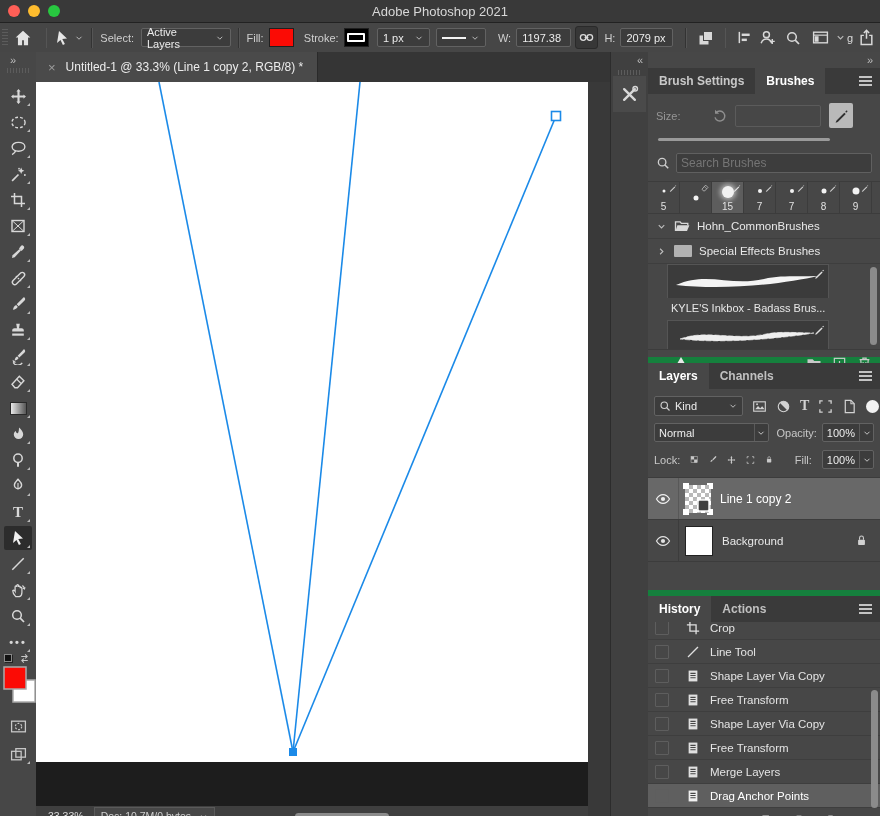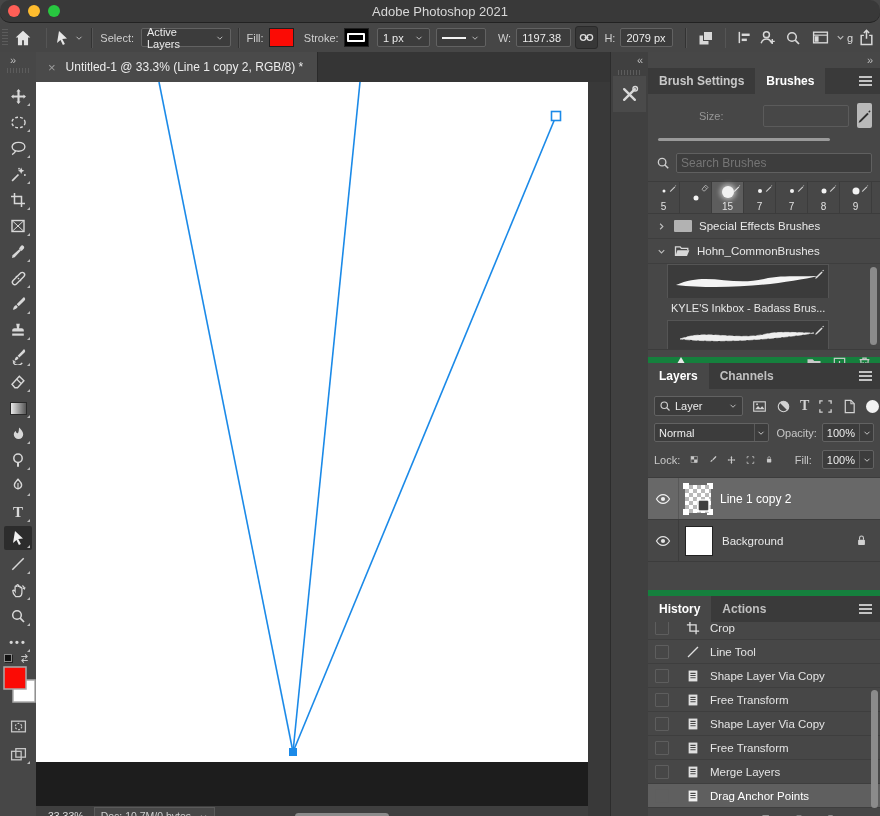"Adobe Photoshop 2021" #titlebar { border-radius: 10px -> none }
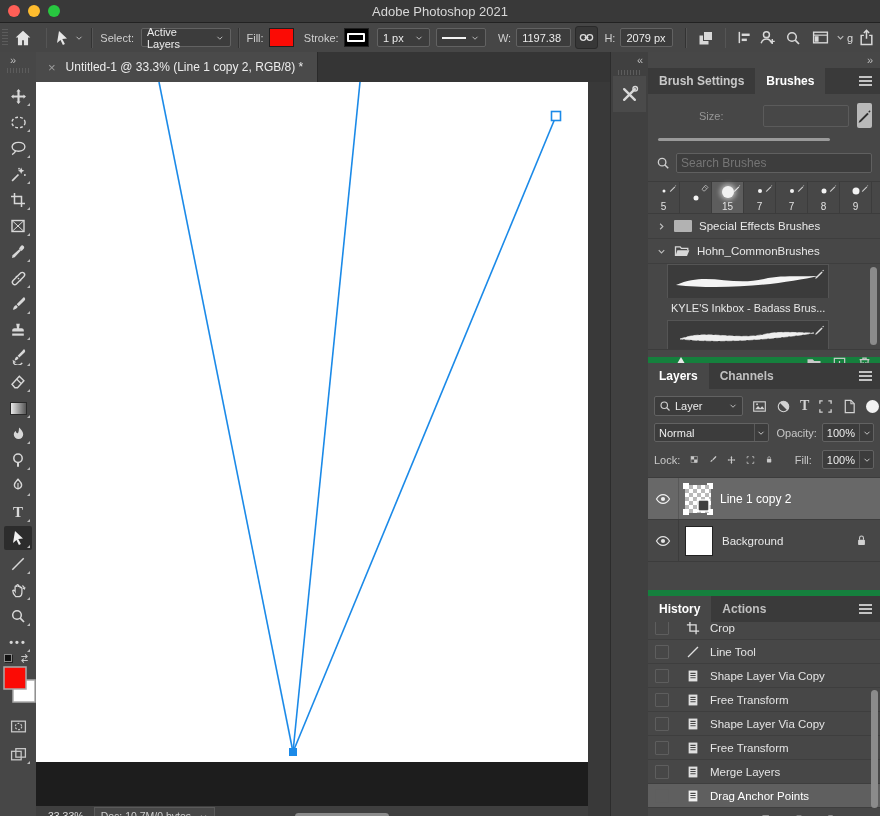"Size:" .dim { margin-left: 43px -> none }
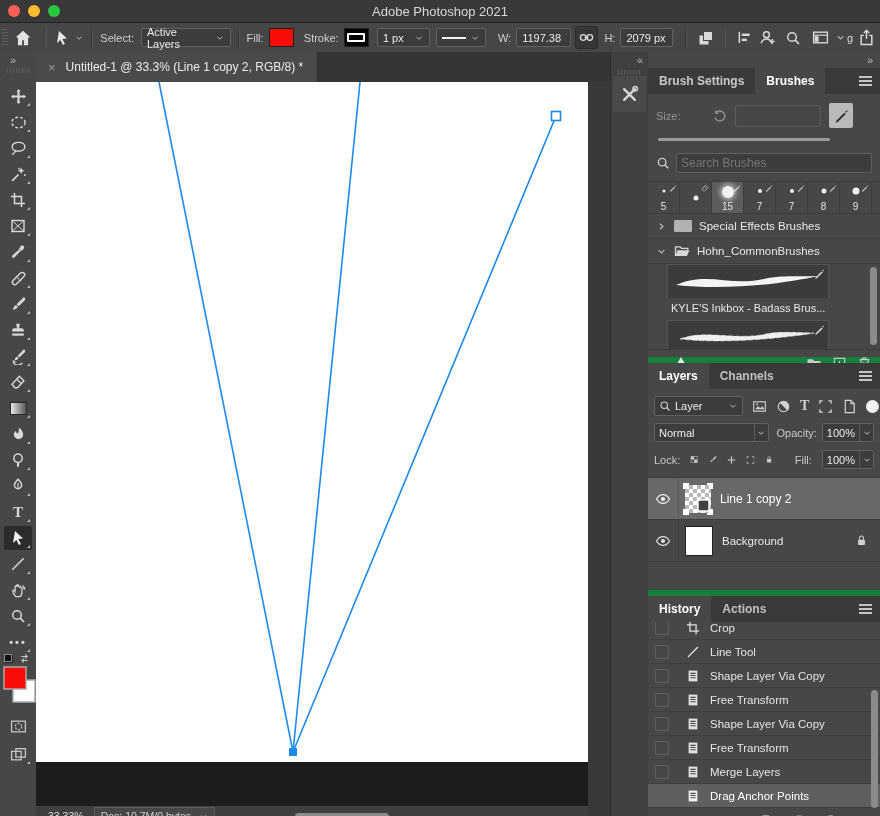"Special Effects Brushes" div.grow { order: before "Hohn_CommonBrushes" -> after "Hohn_CommonBrushes" }
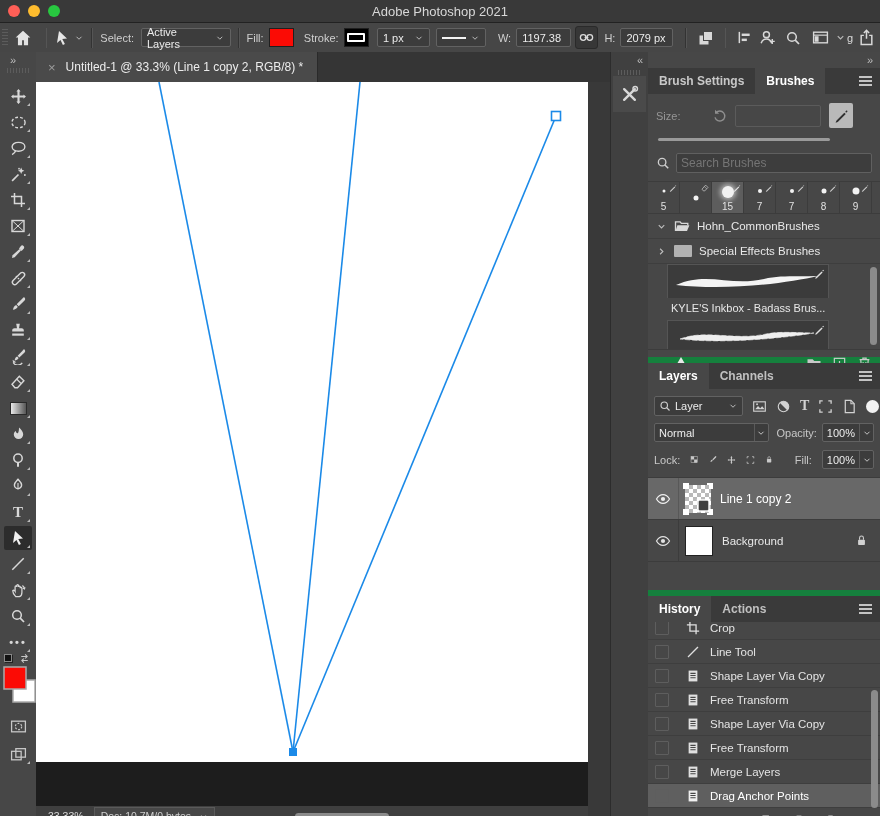"Layer" span { text: Layer -> Kind }
